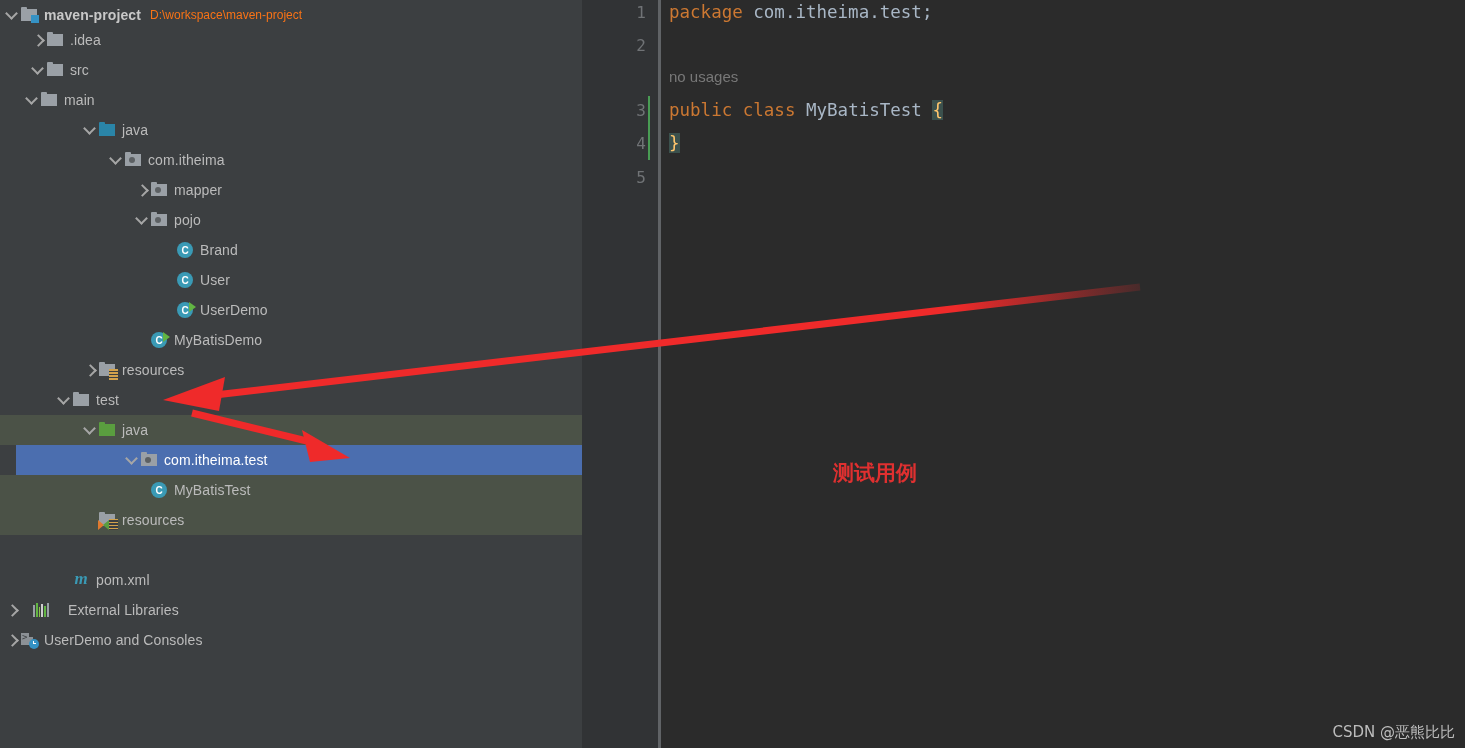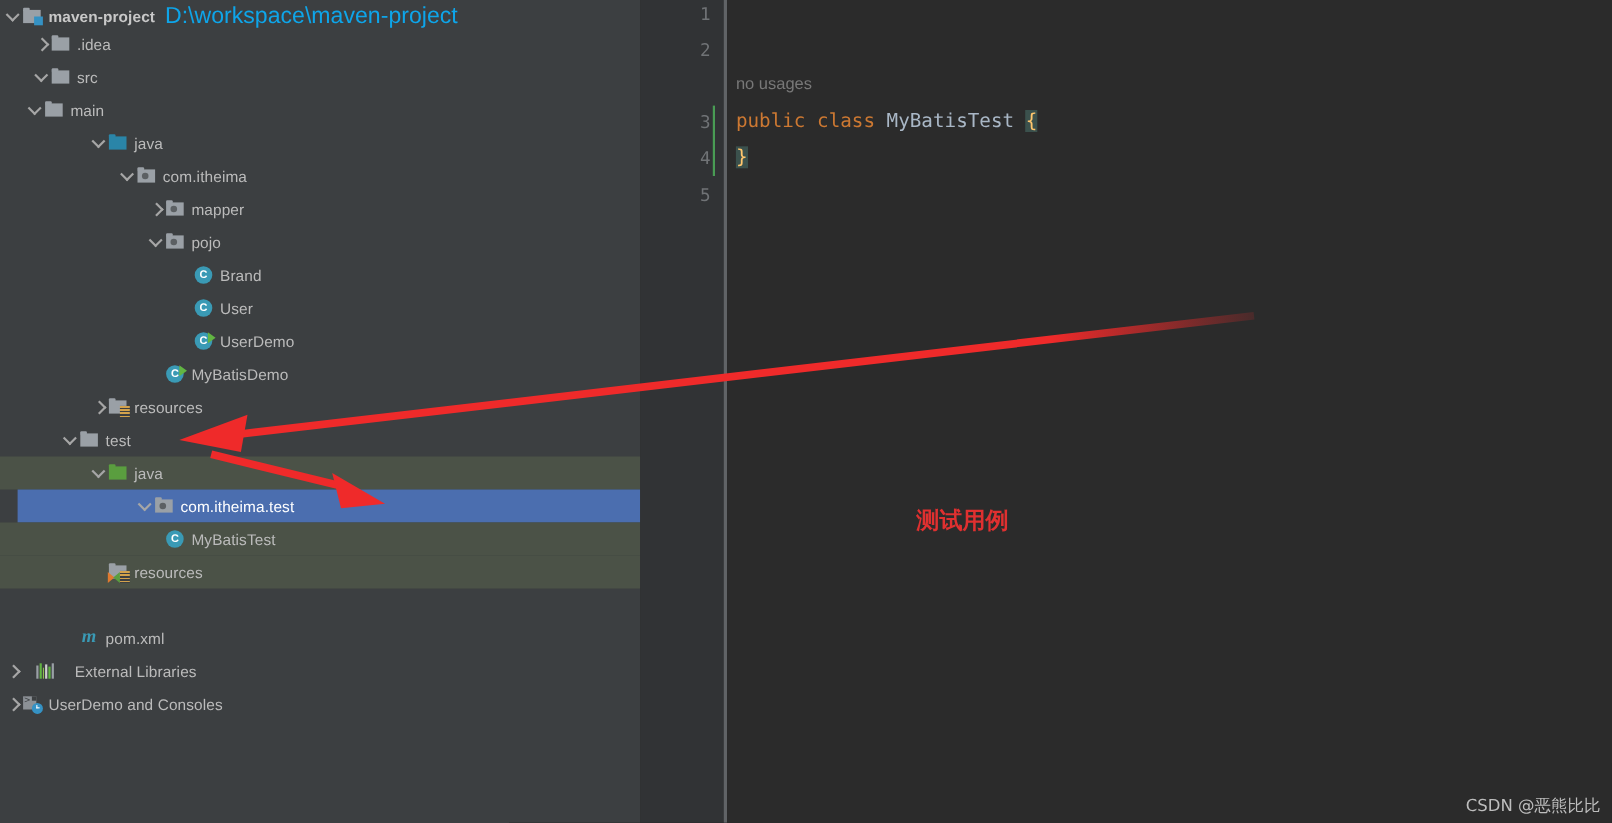"D:\workspace\maven-project" .row .sublabel { color: #0ea5e9 -> #f97316; font-size: 21px -> 12px }
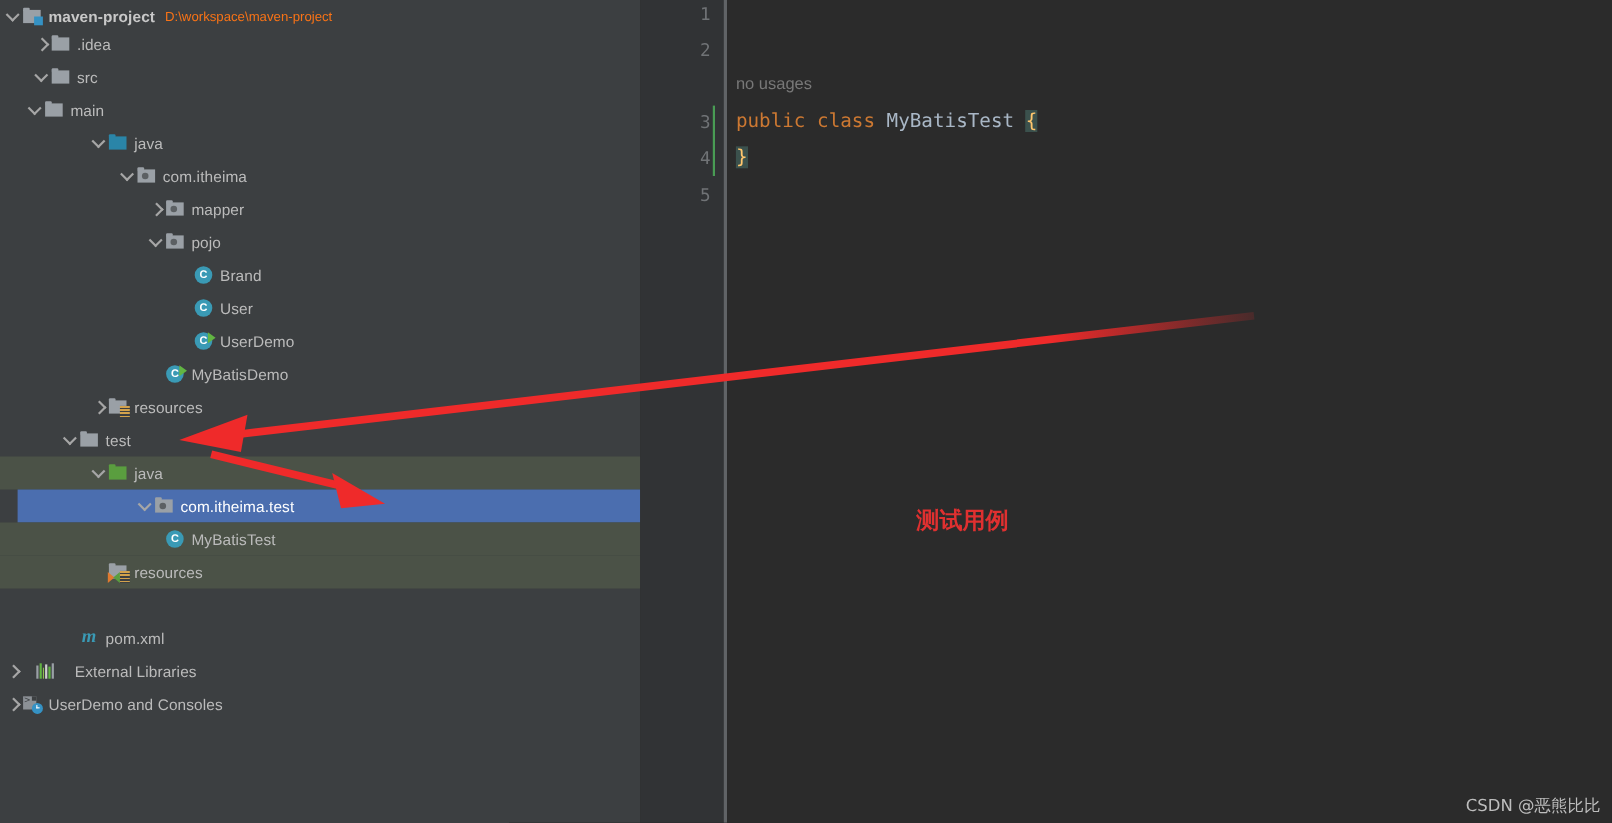"package com.itheima.test;" div.code { html: none -> <div><span>package</span><span> com.itheima.test;</span></div> }
